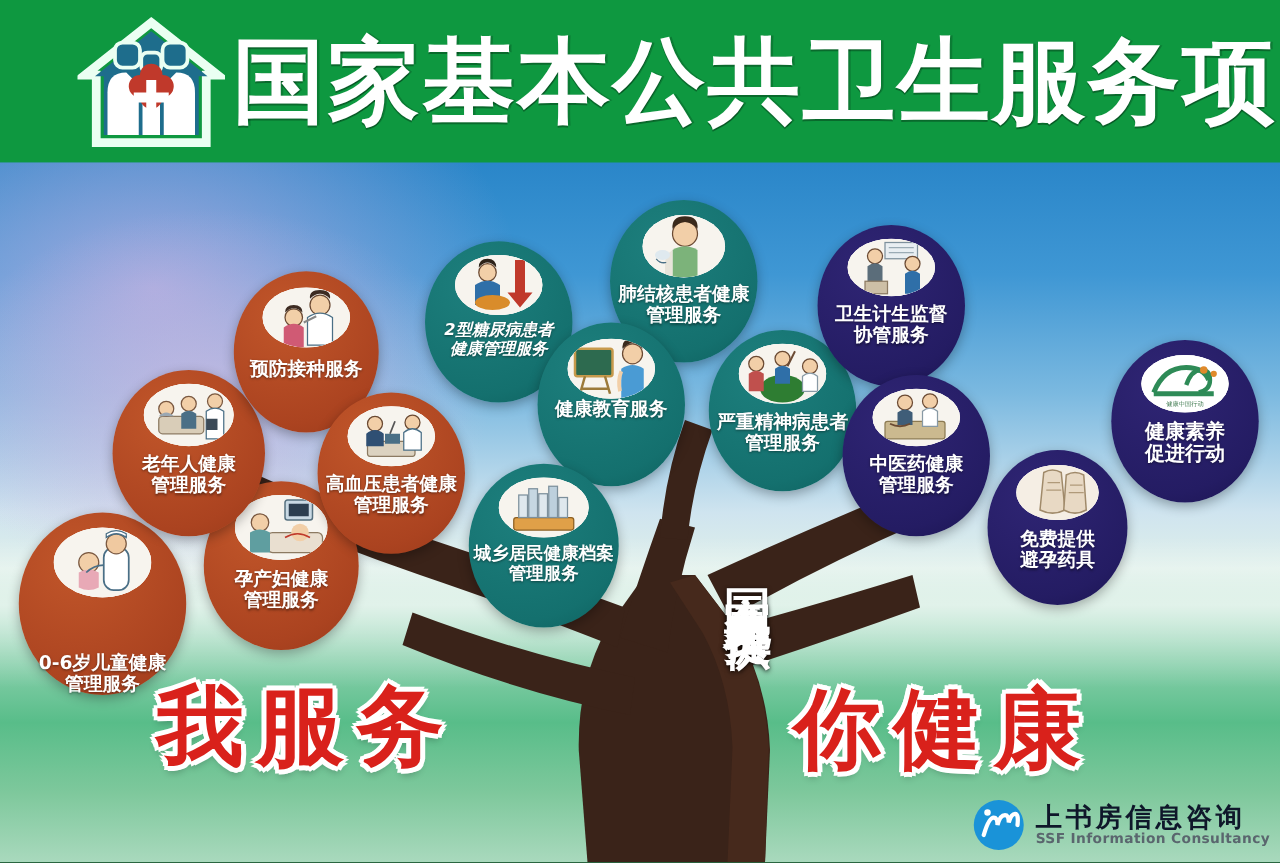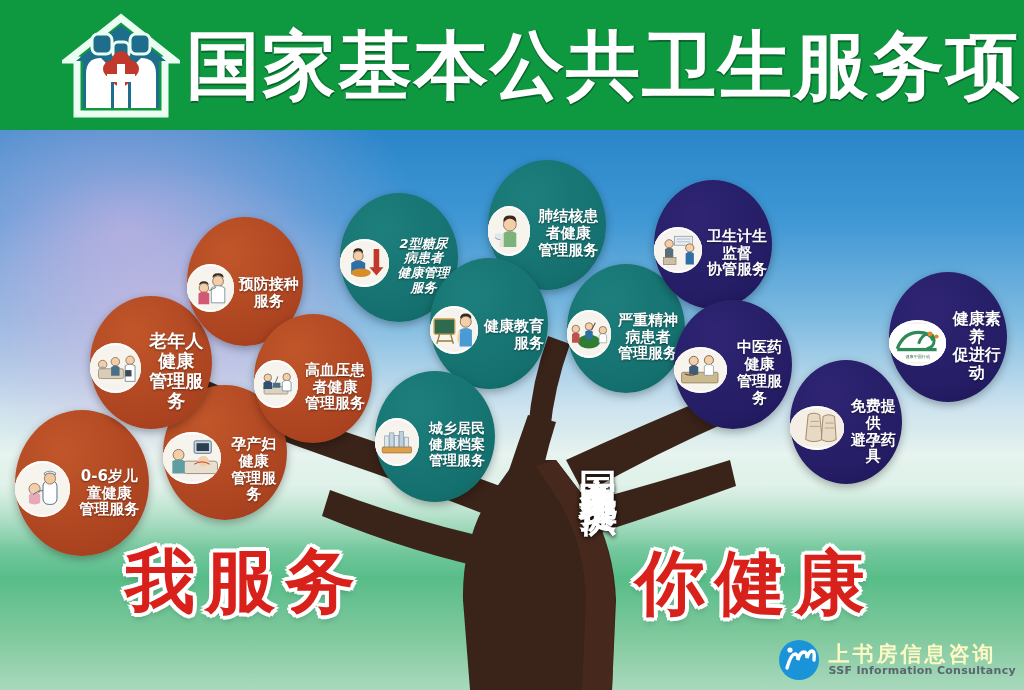"肺结核患者健康" .bubble { flex-direction: none -> column }
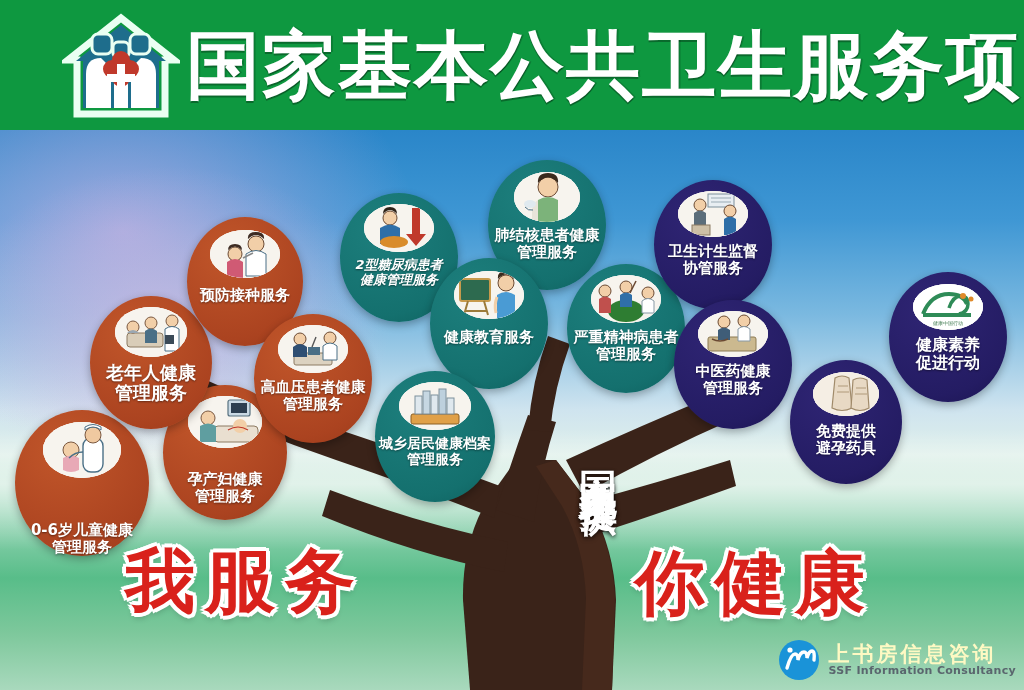"健康教育服务" div.lbl { margin-top: 10px -> none }
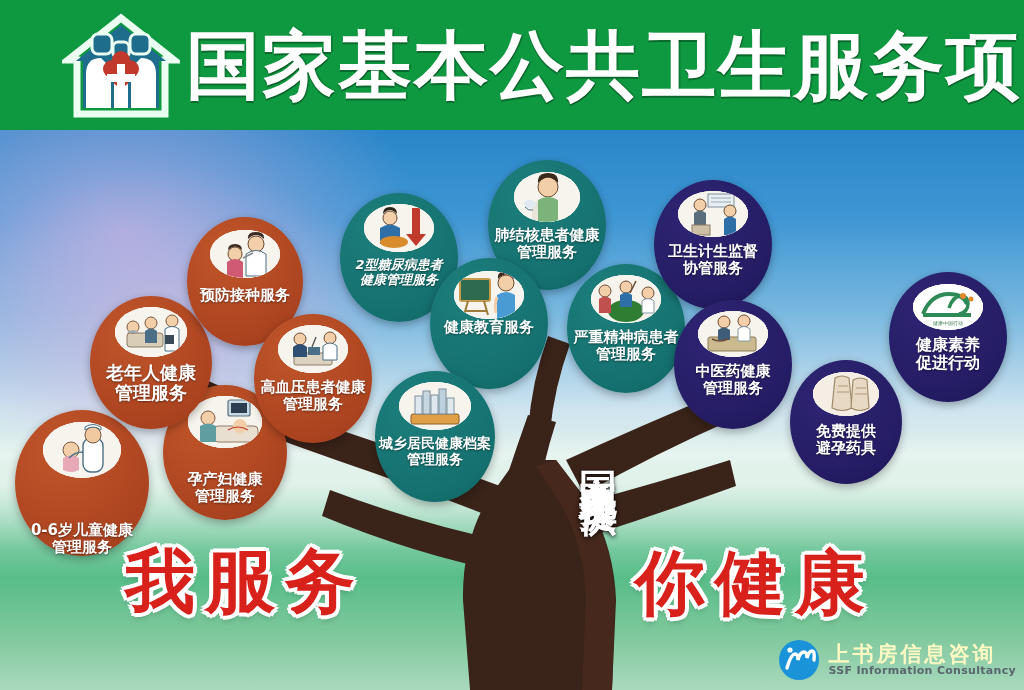"老年人健康" div.lbl { font-size: 18px -> 15px }
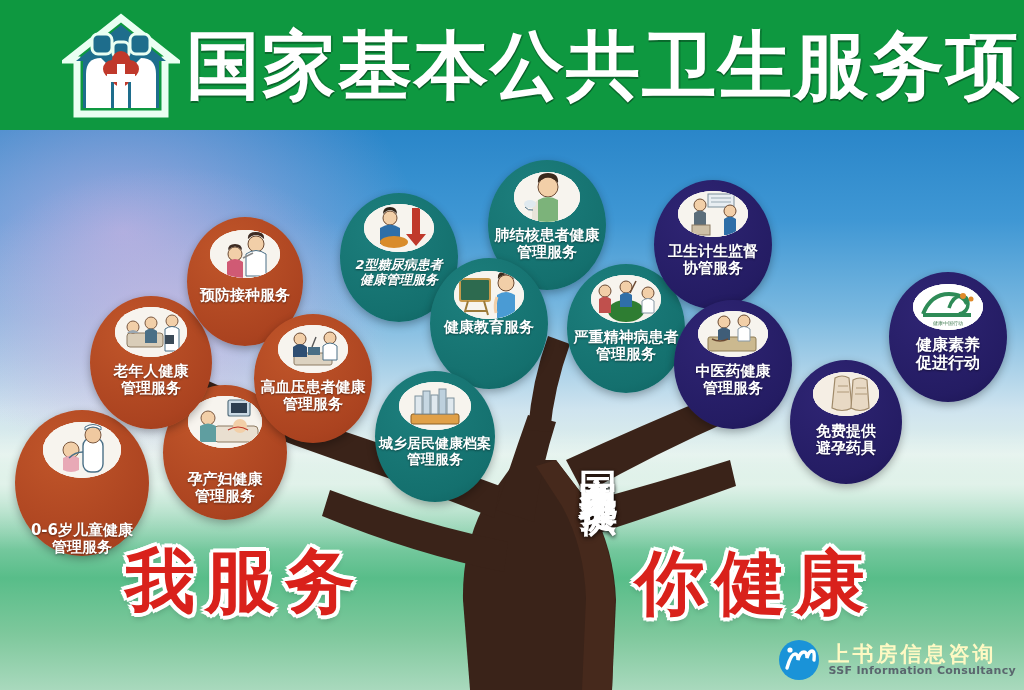"孕产妇健康" div.lbl { margin-top: 23px -> 7px }
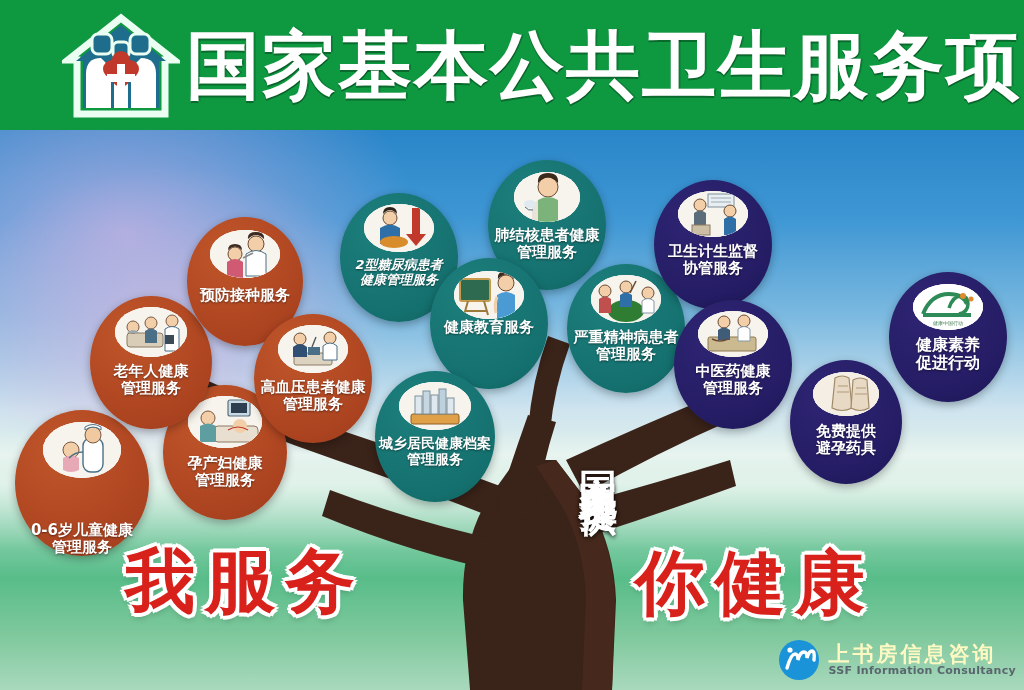"上书房信息咨询" .wm-cn { color: #fef9c3 -> #0f172a }
